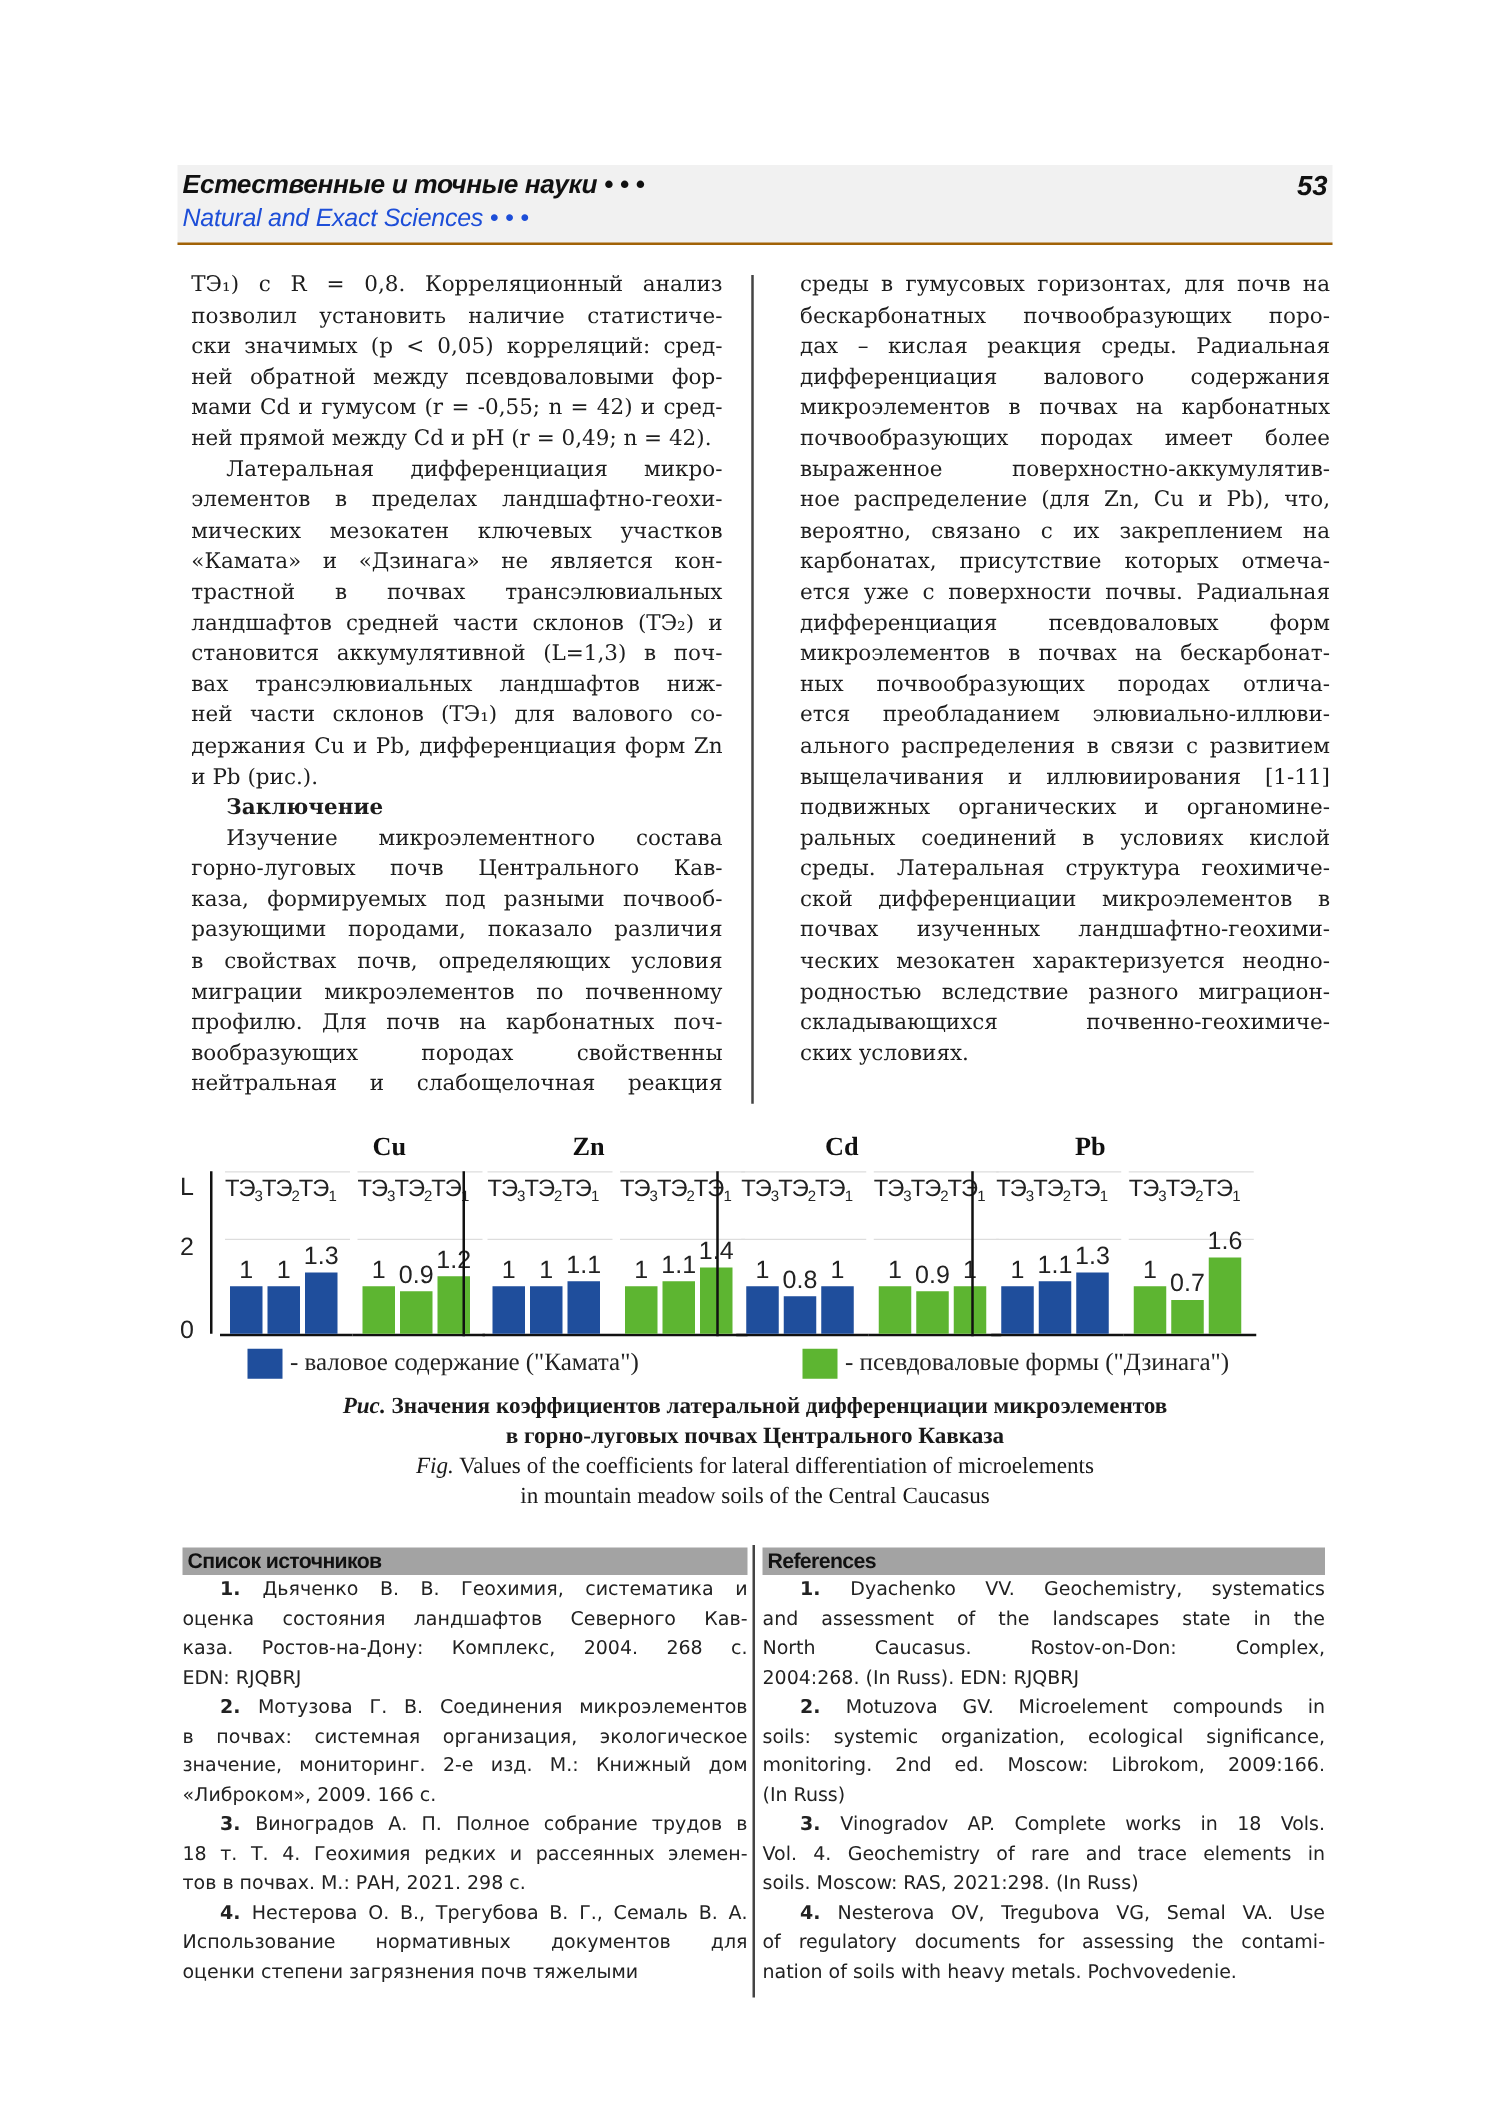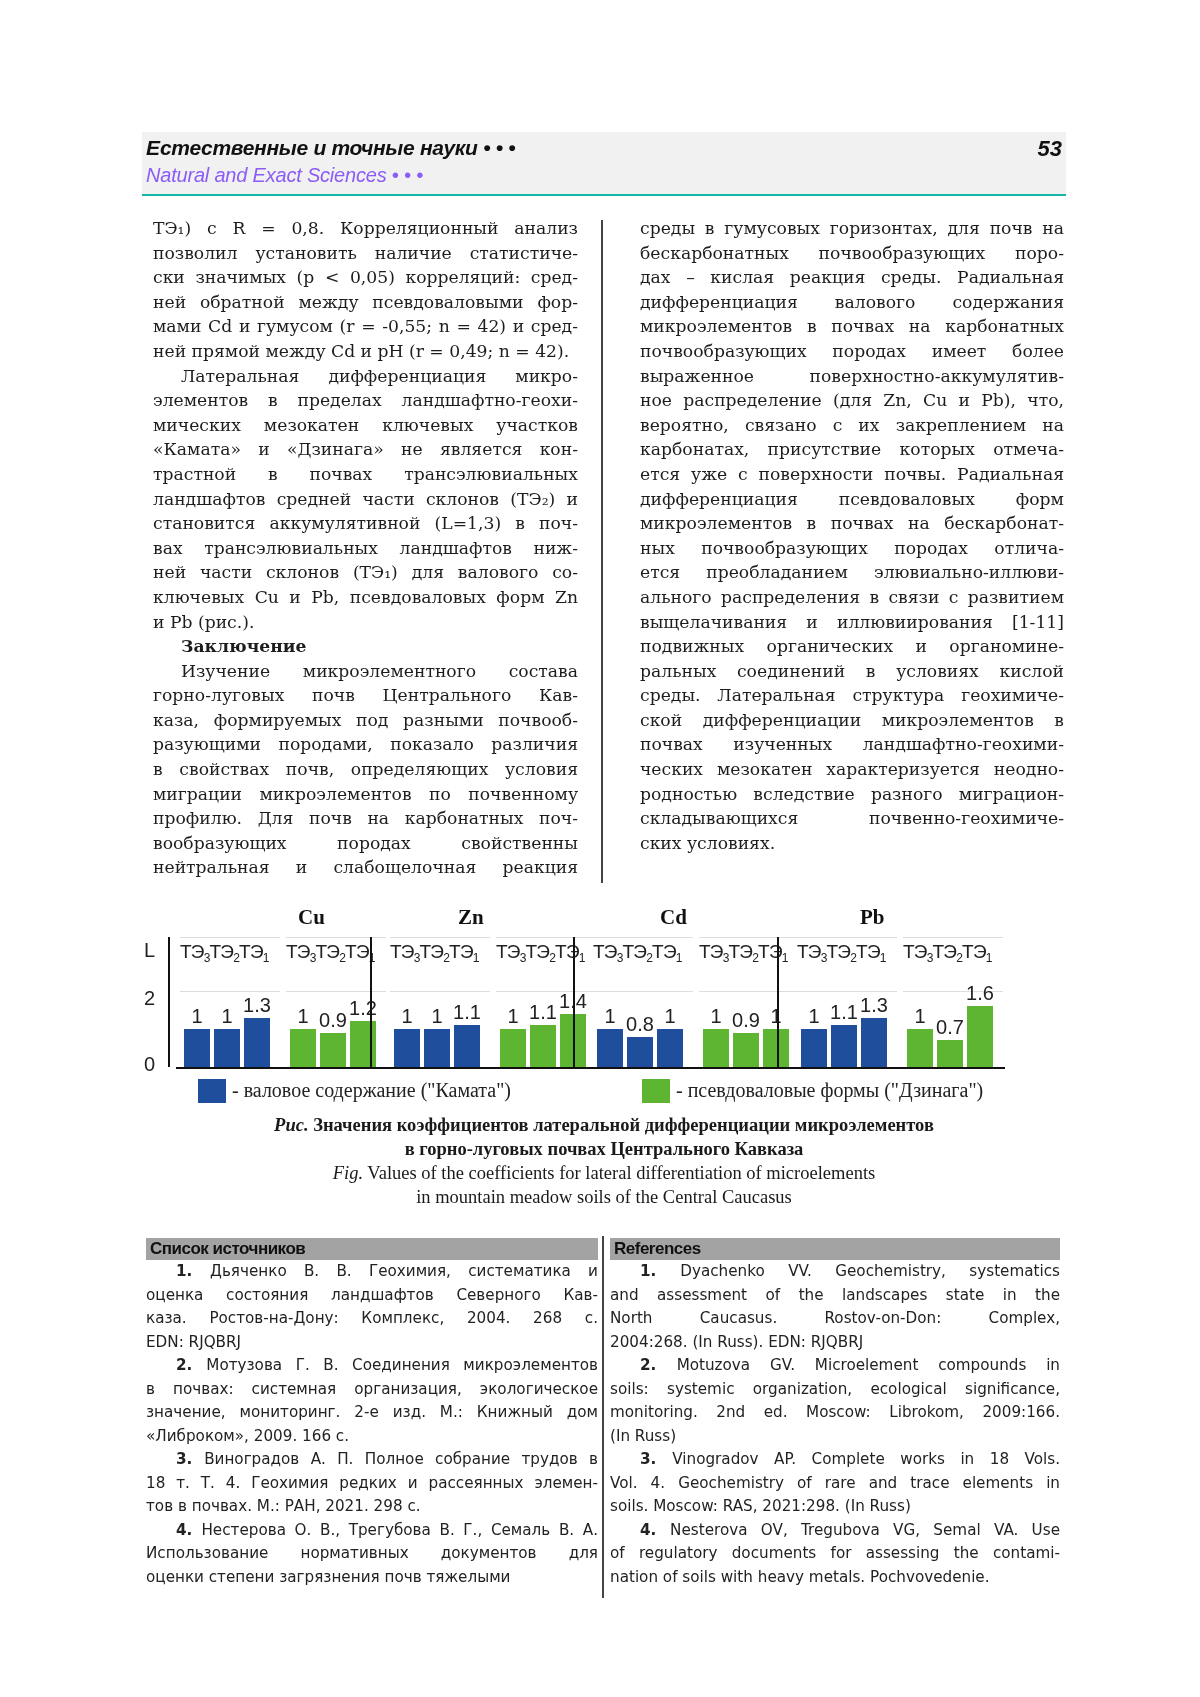"Естественные и точные науки •" .running-header { border-bottom: 2px solid #14b8a6 -> 2px solid #a16207 }
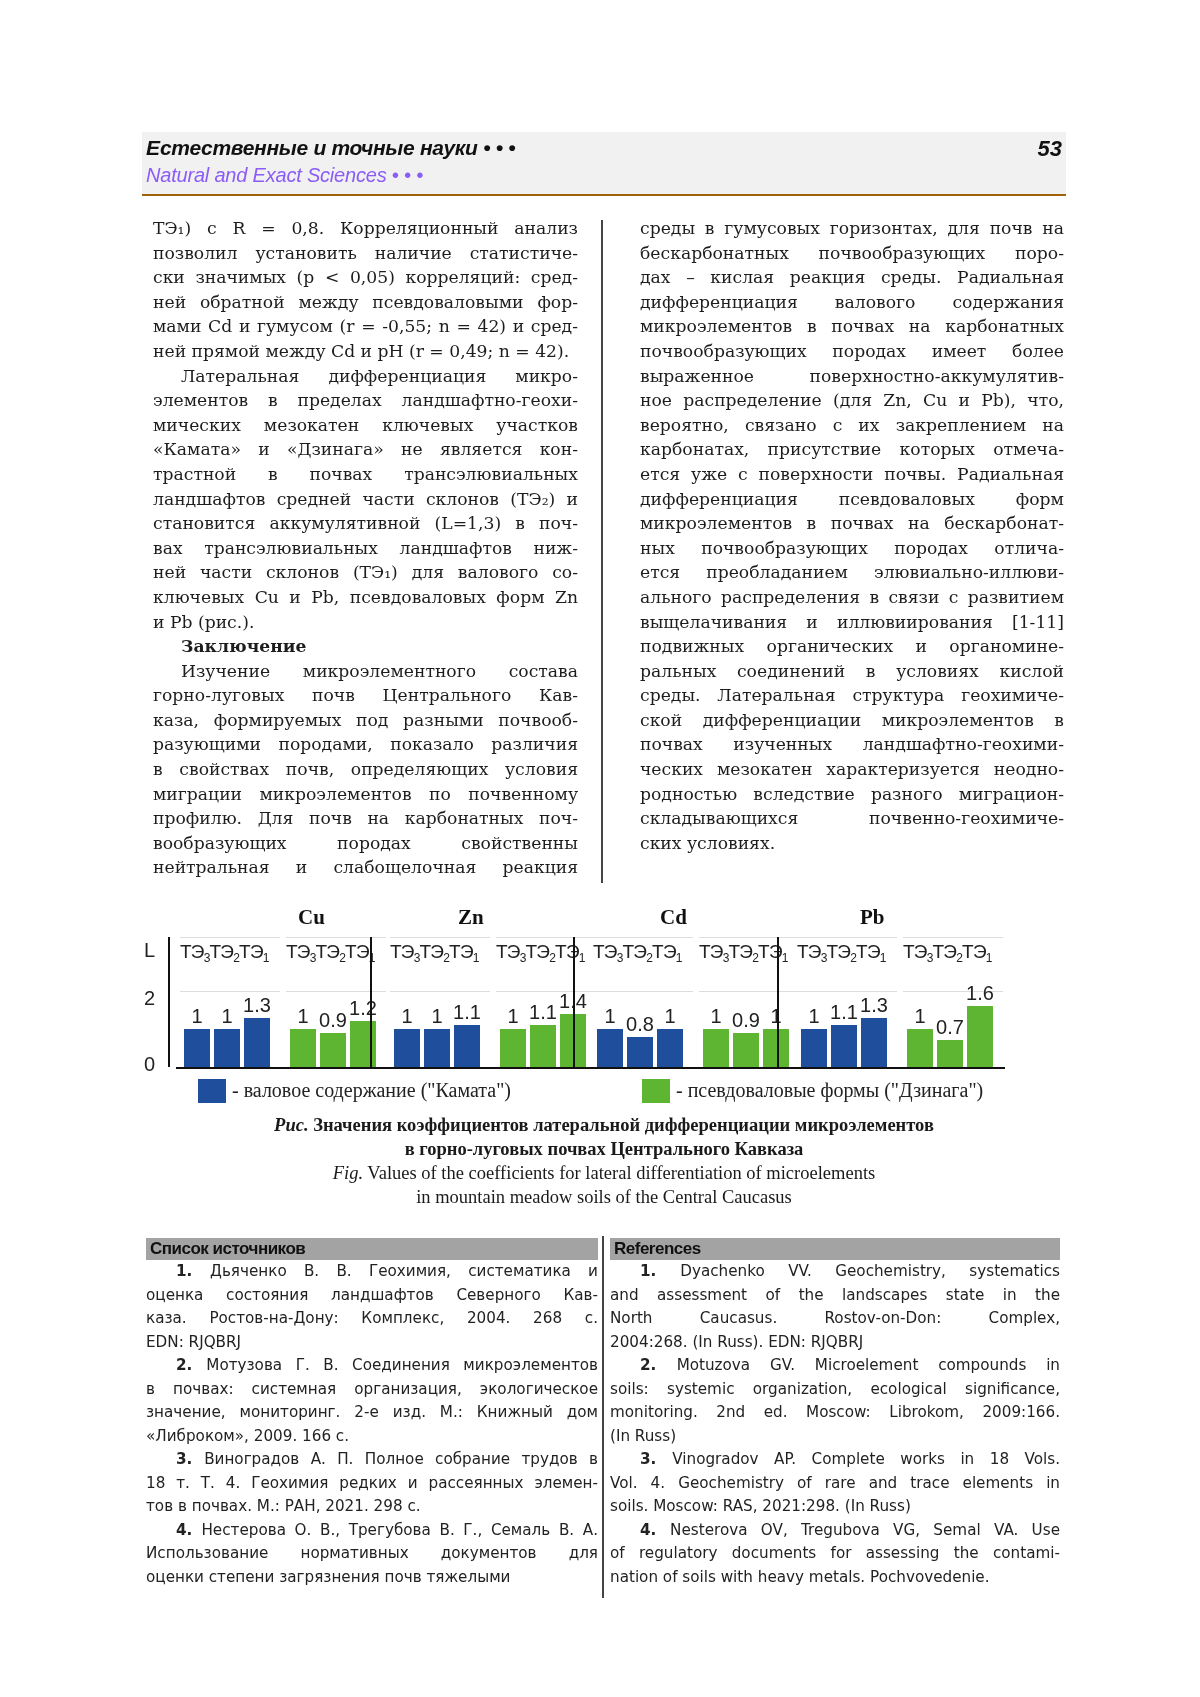"Natural and Exact Sciences •" .rh-en { color: #8b5cf6 -> #1d4ed8 }
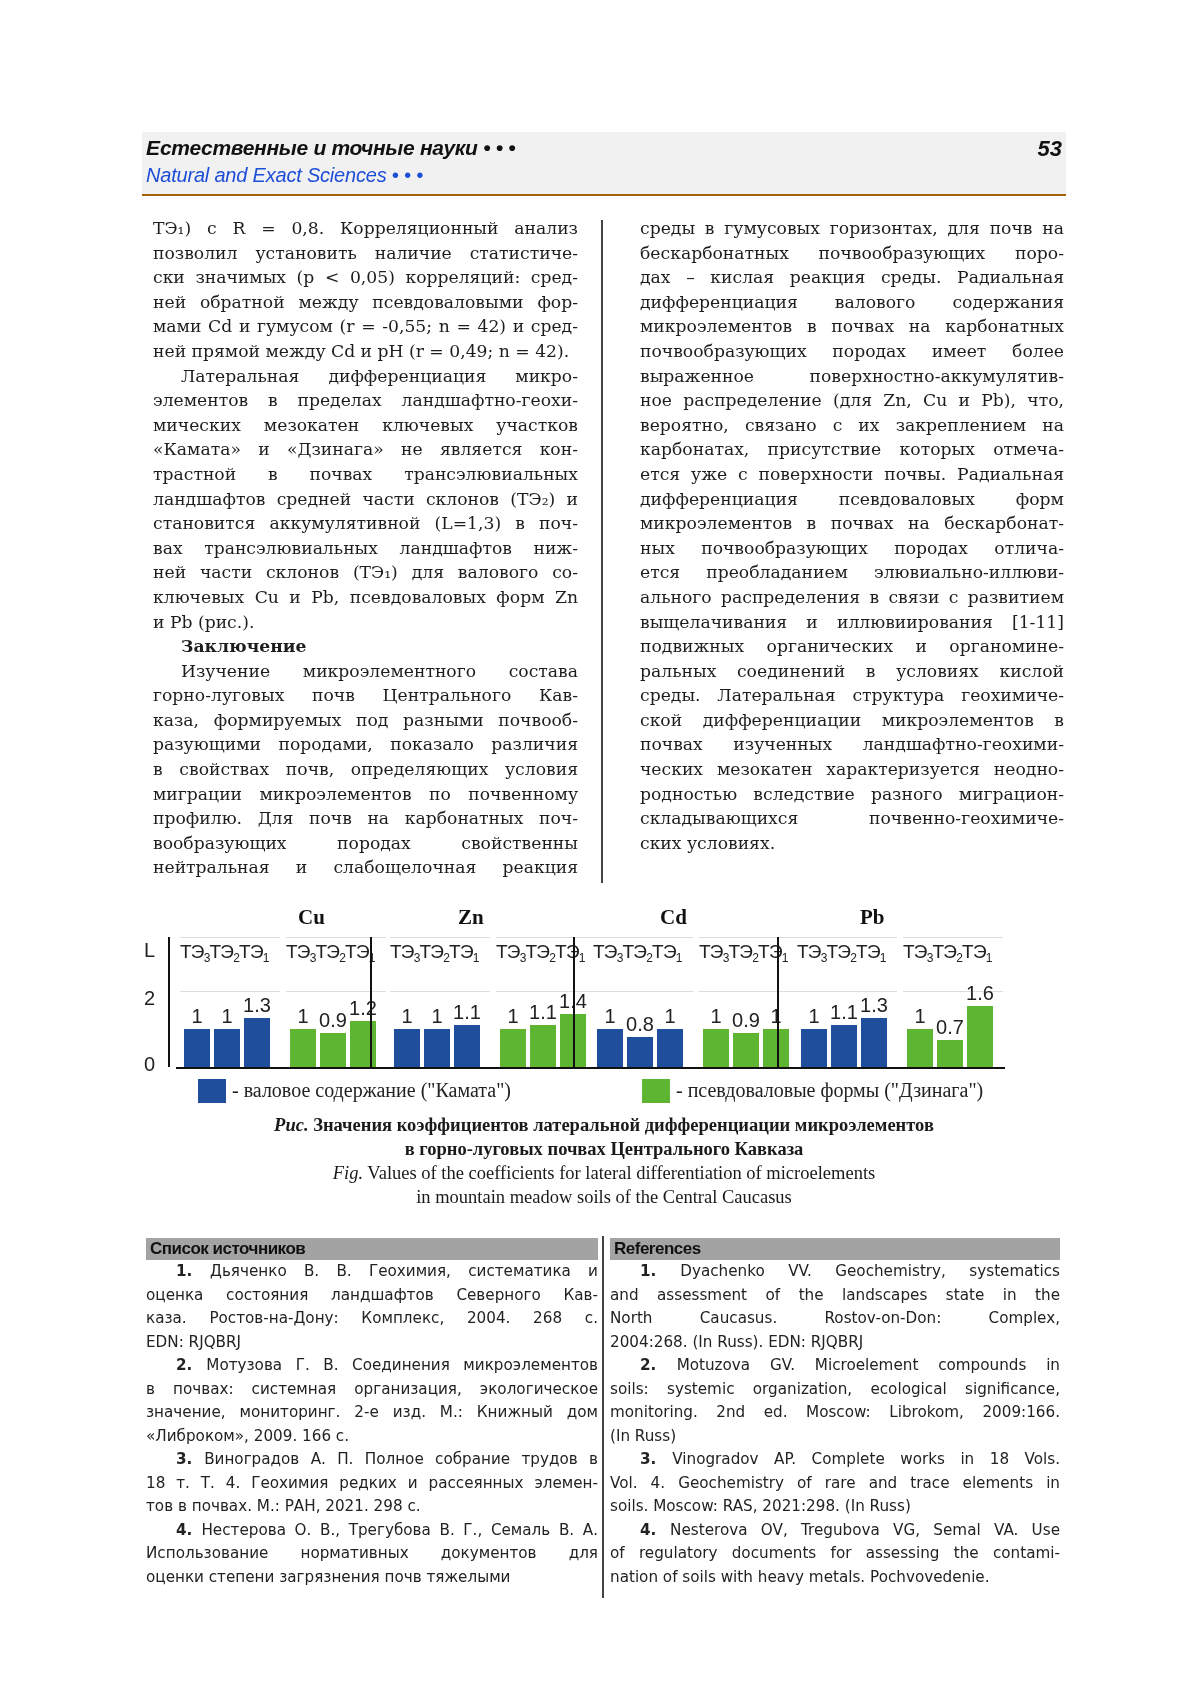"ключевых Cu и Pb, псевдоваловых" span.line { text: ключевых Cu и Pb, псевдоваловых -> держания Cu и Pb, дифференциация }
